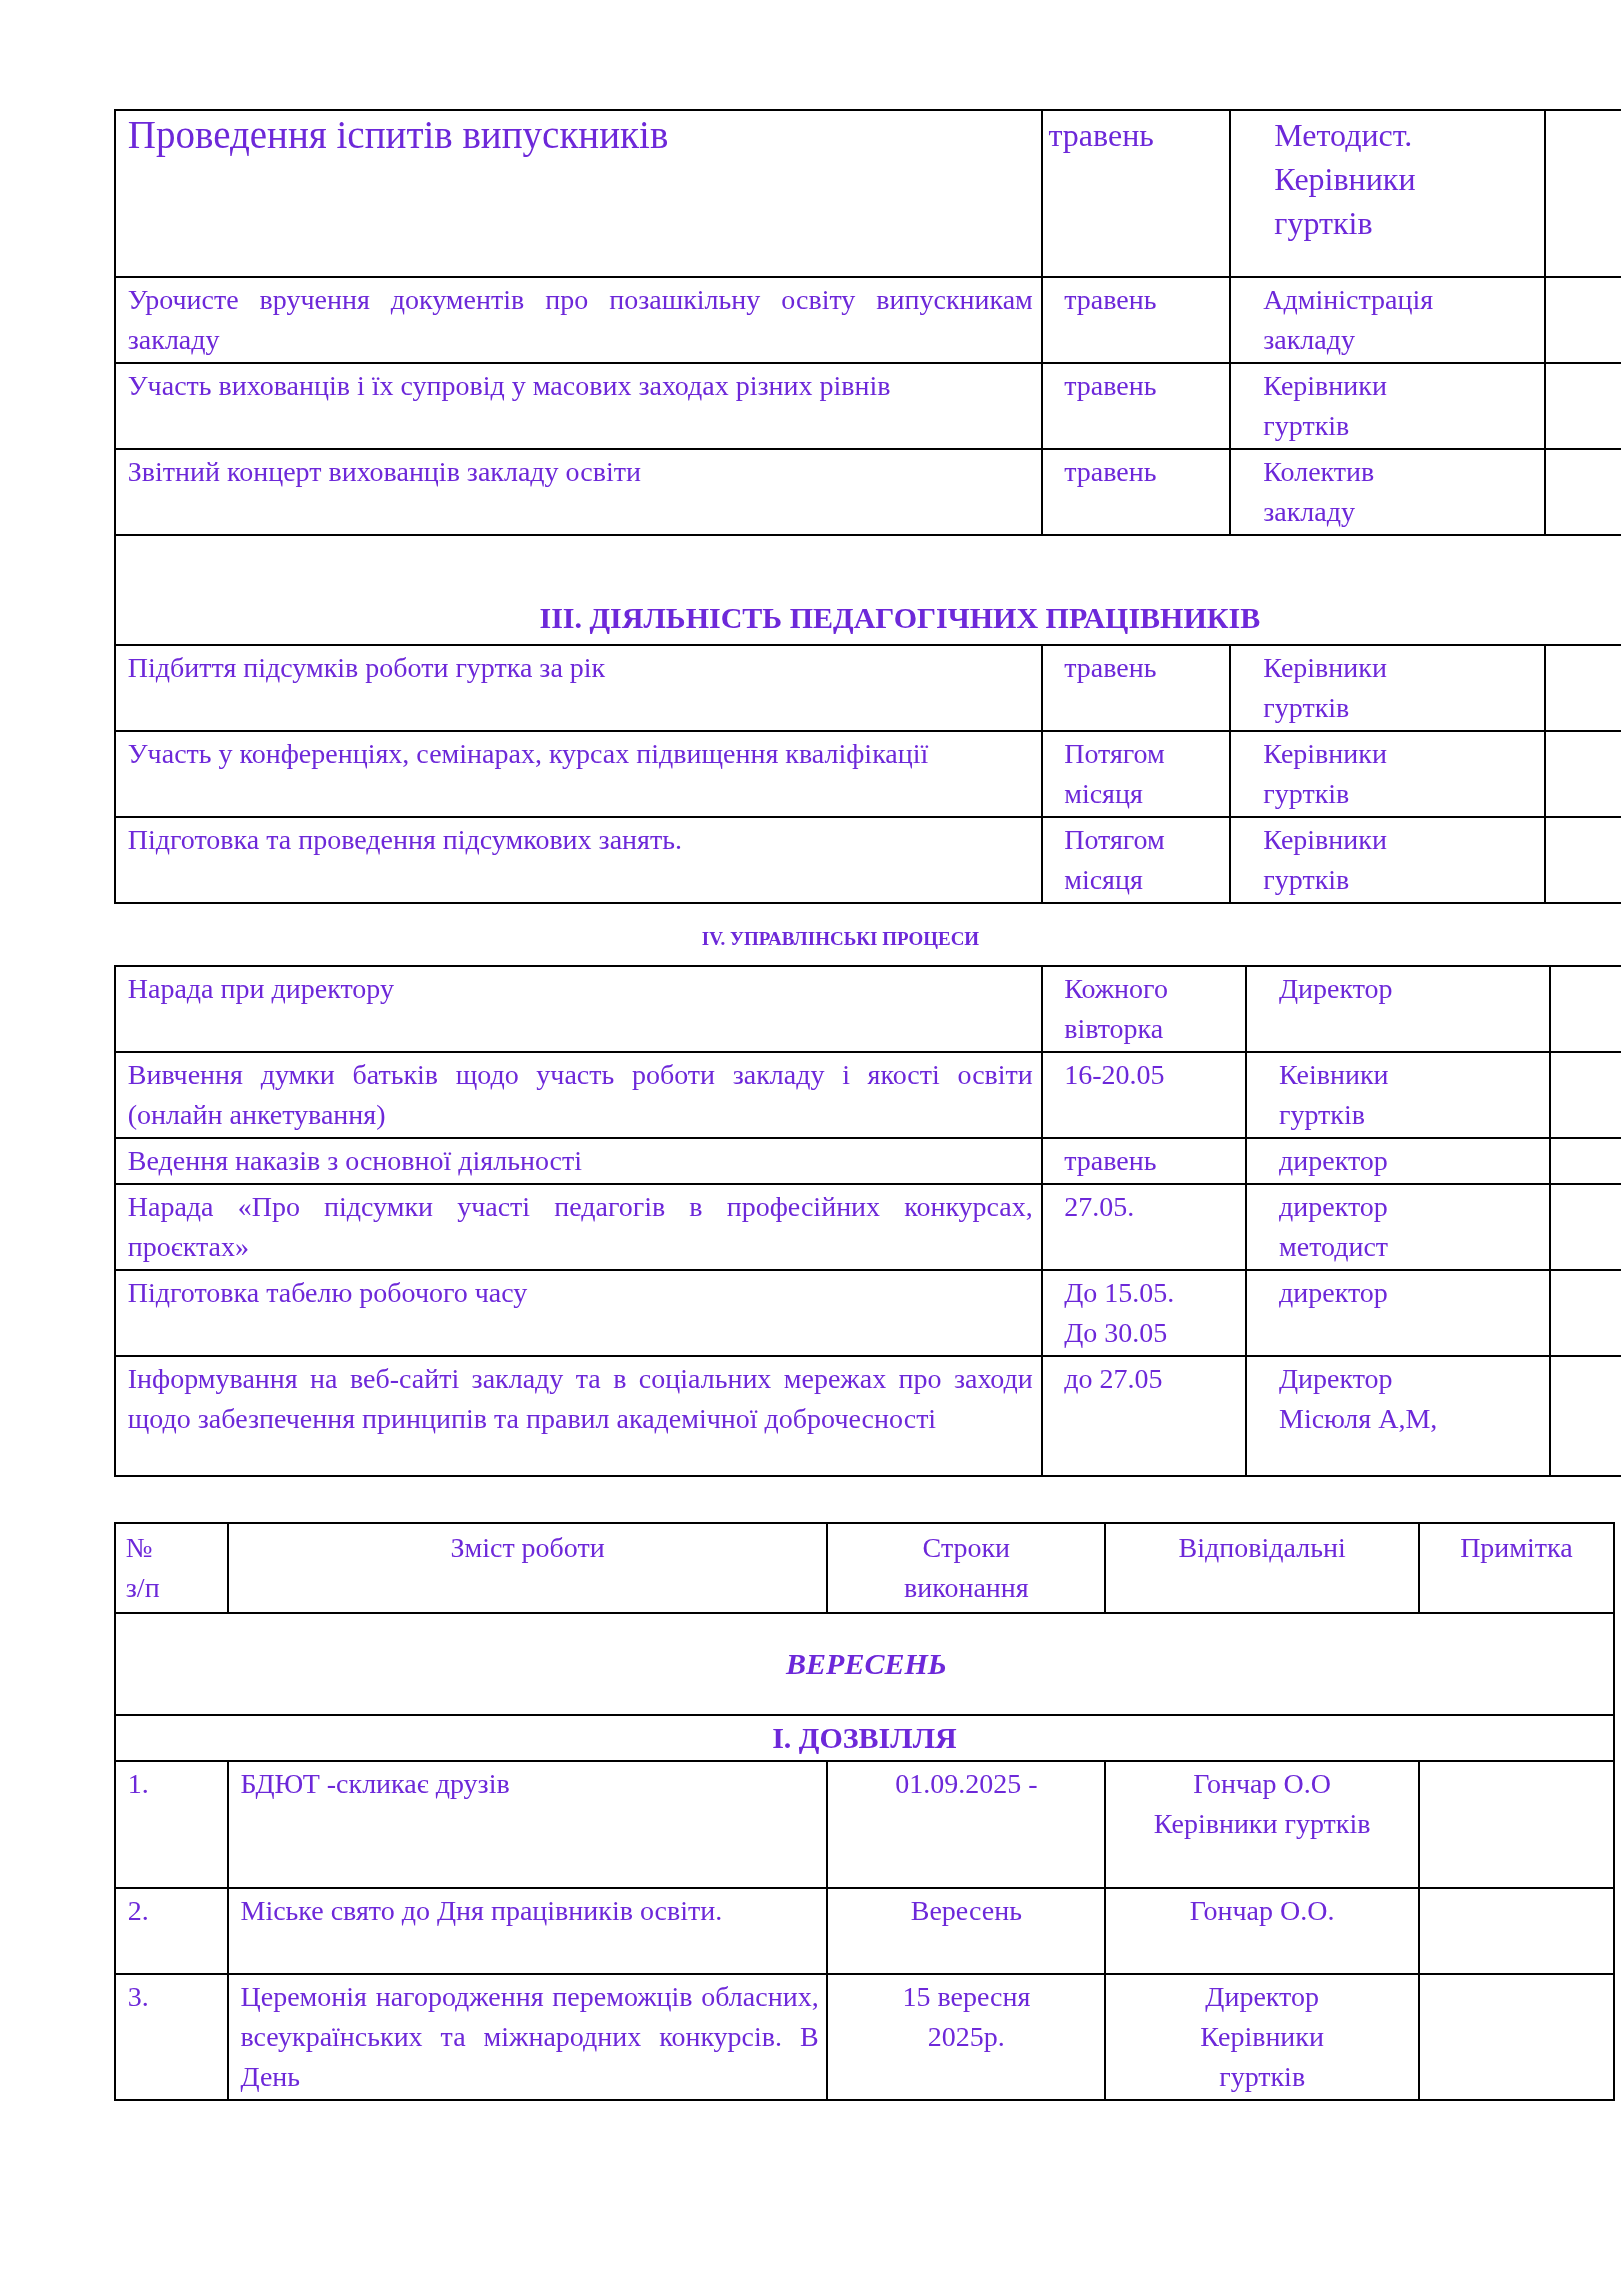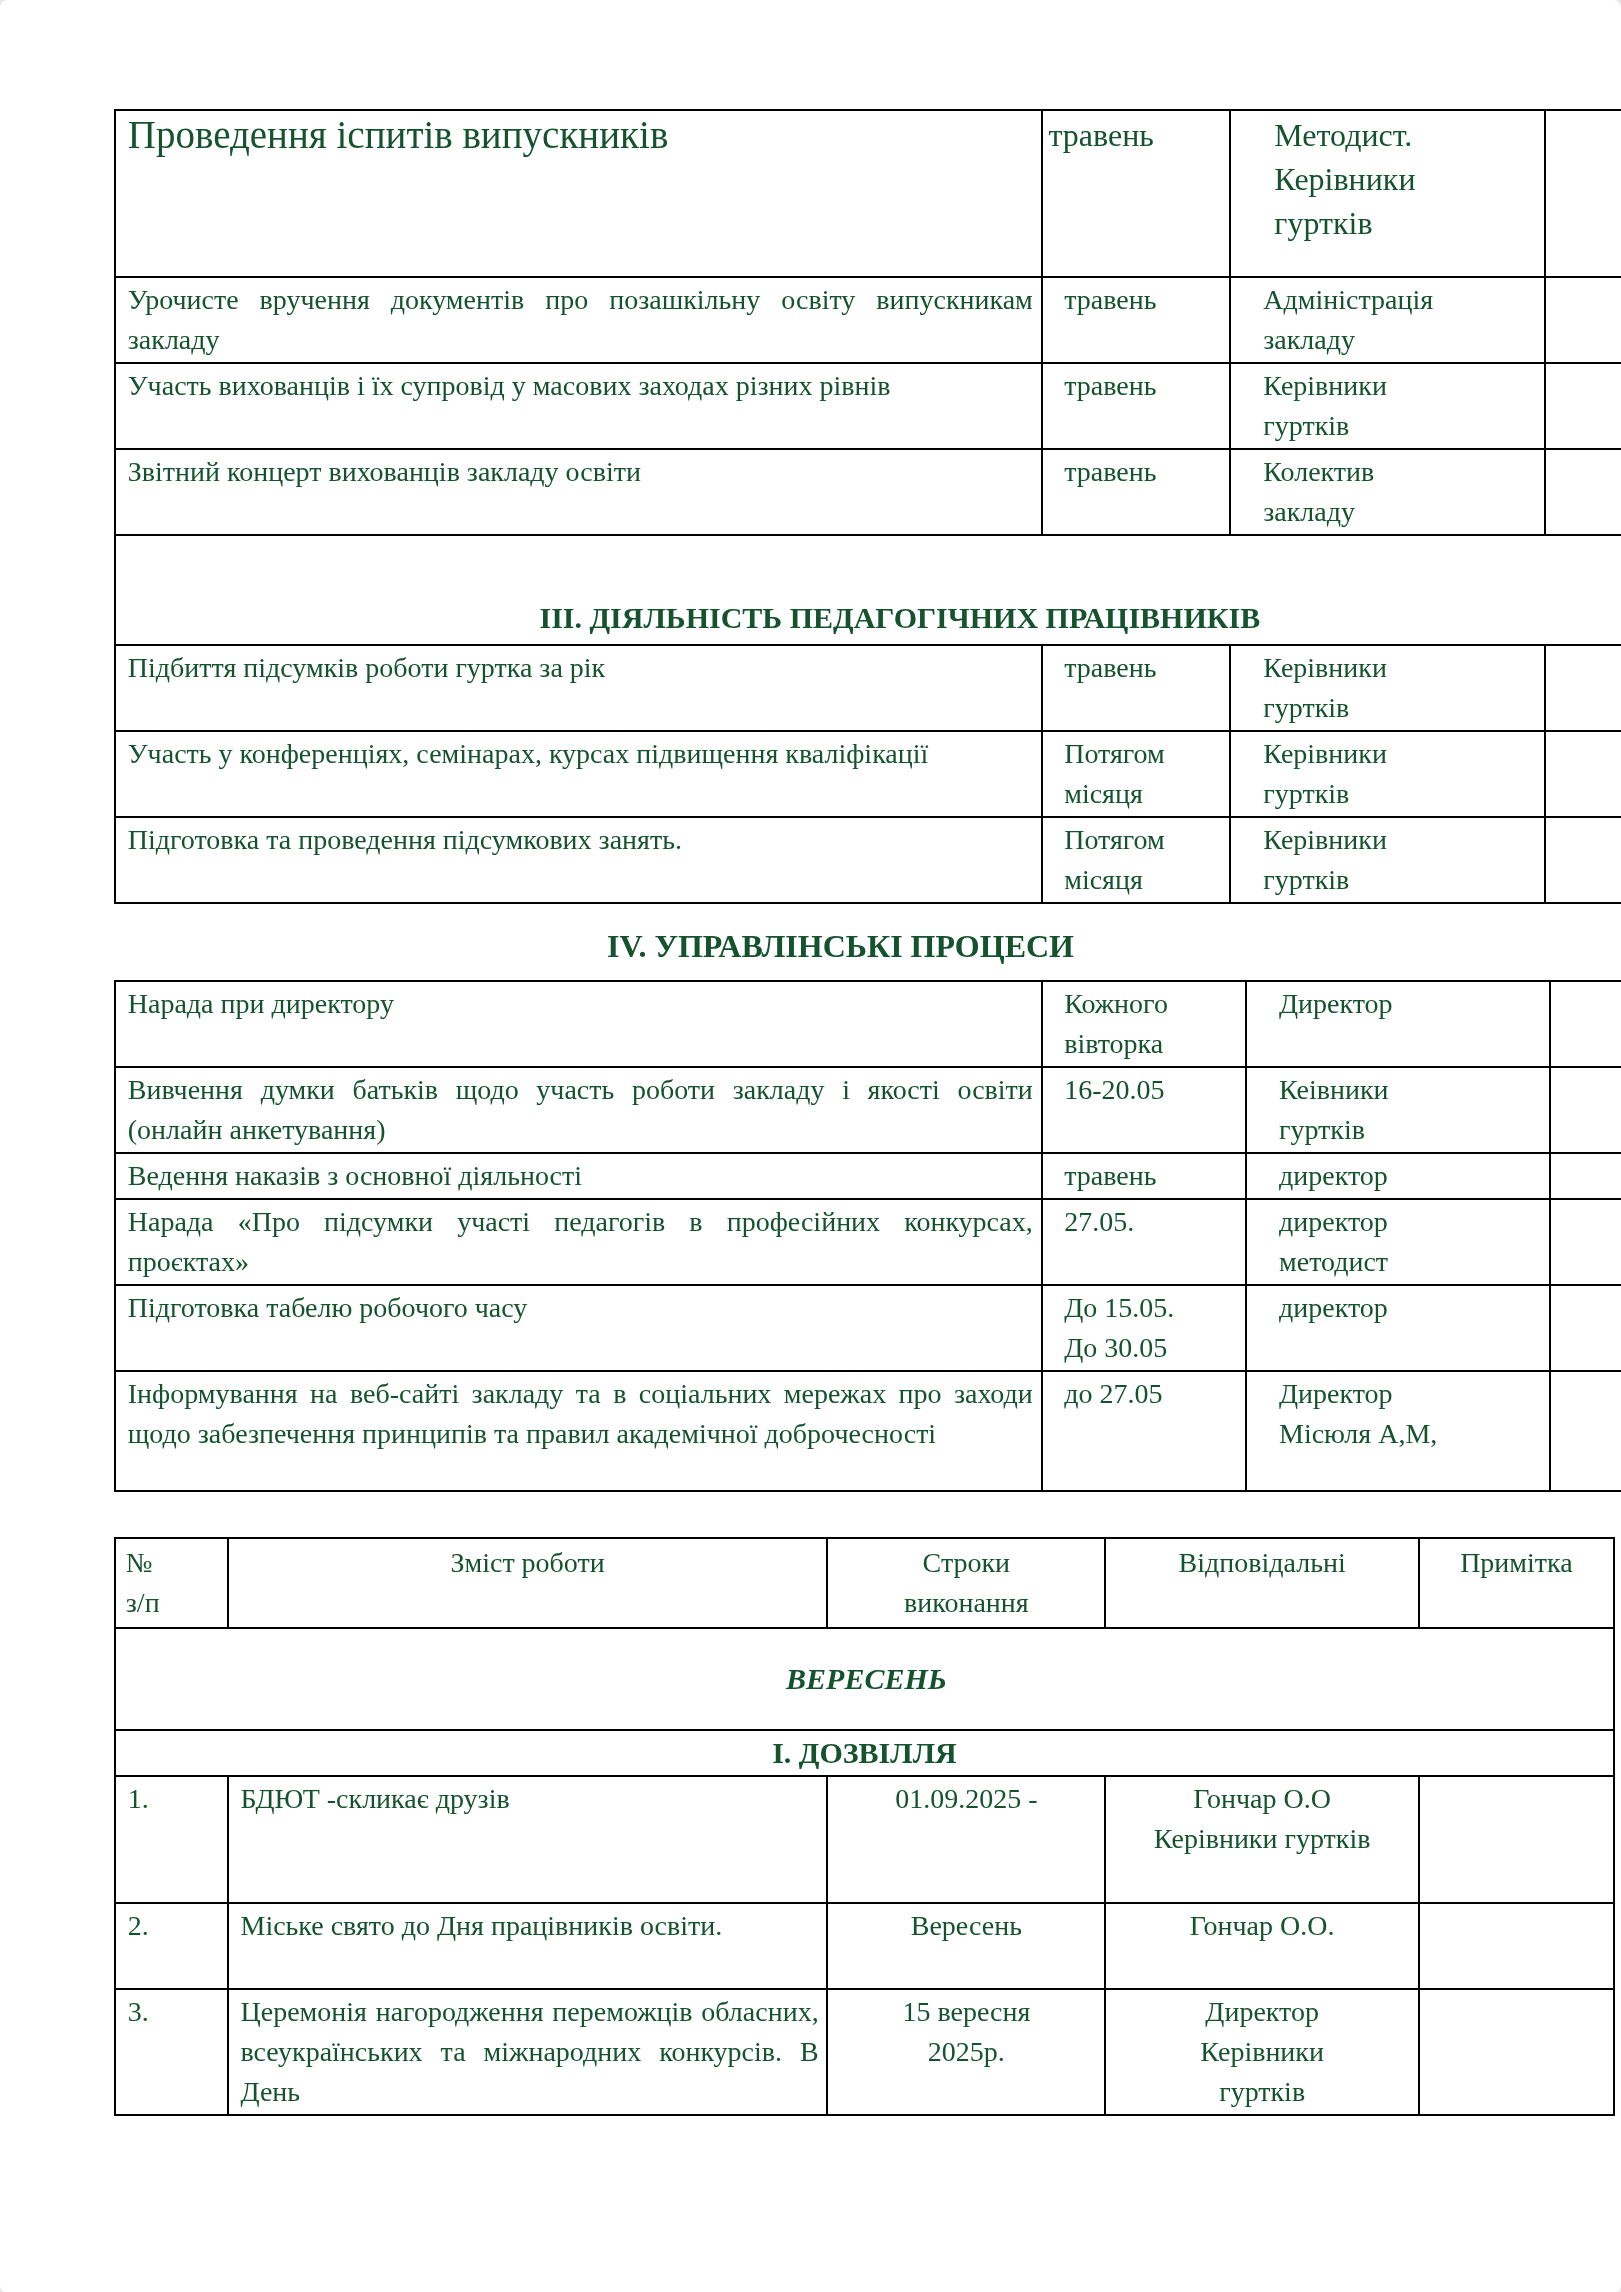"Проведення іспитів випускників" .page { border-radius: 8px -> none; color: #14532d -> #6d28d9 }
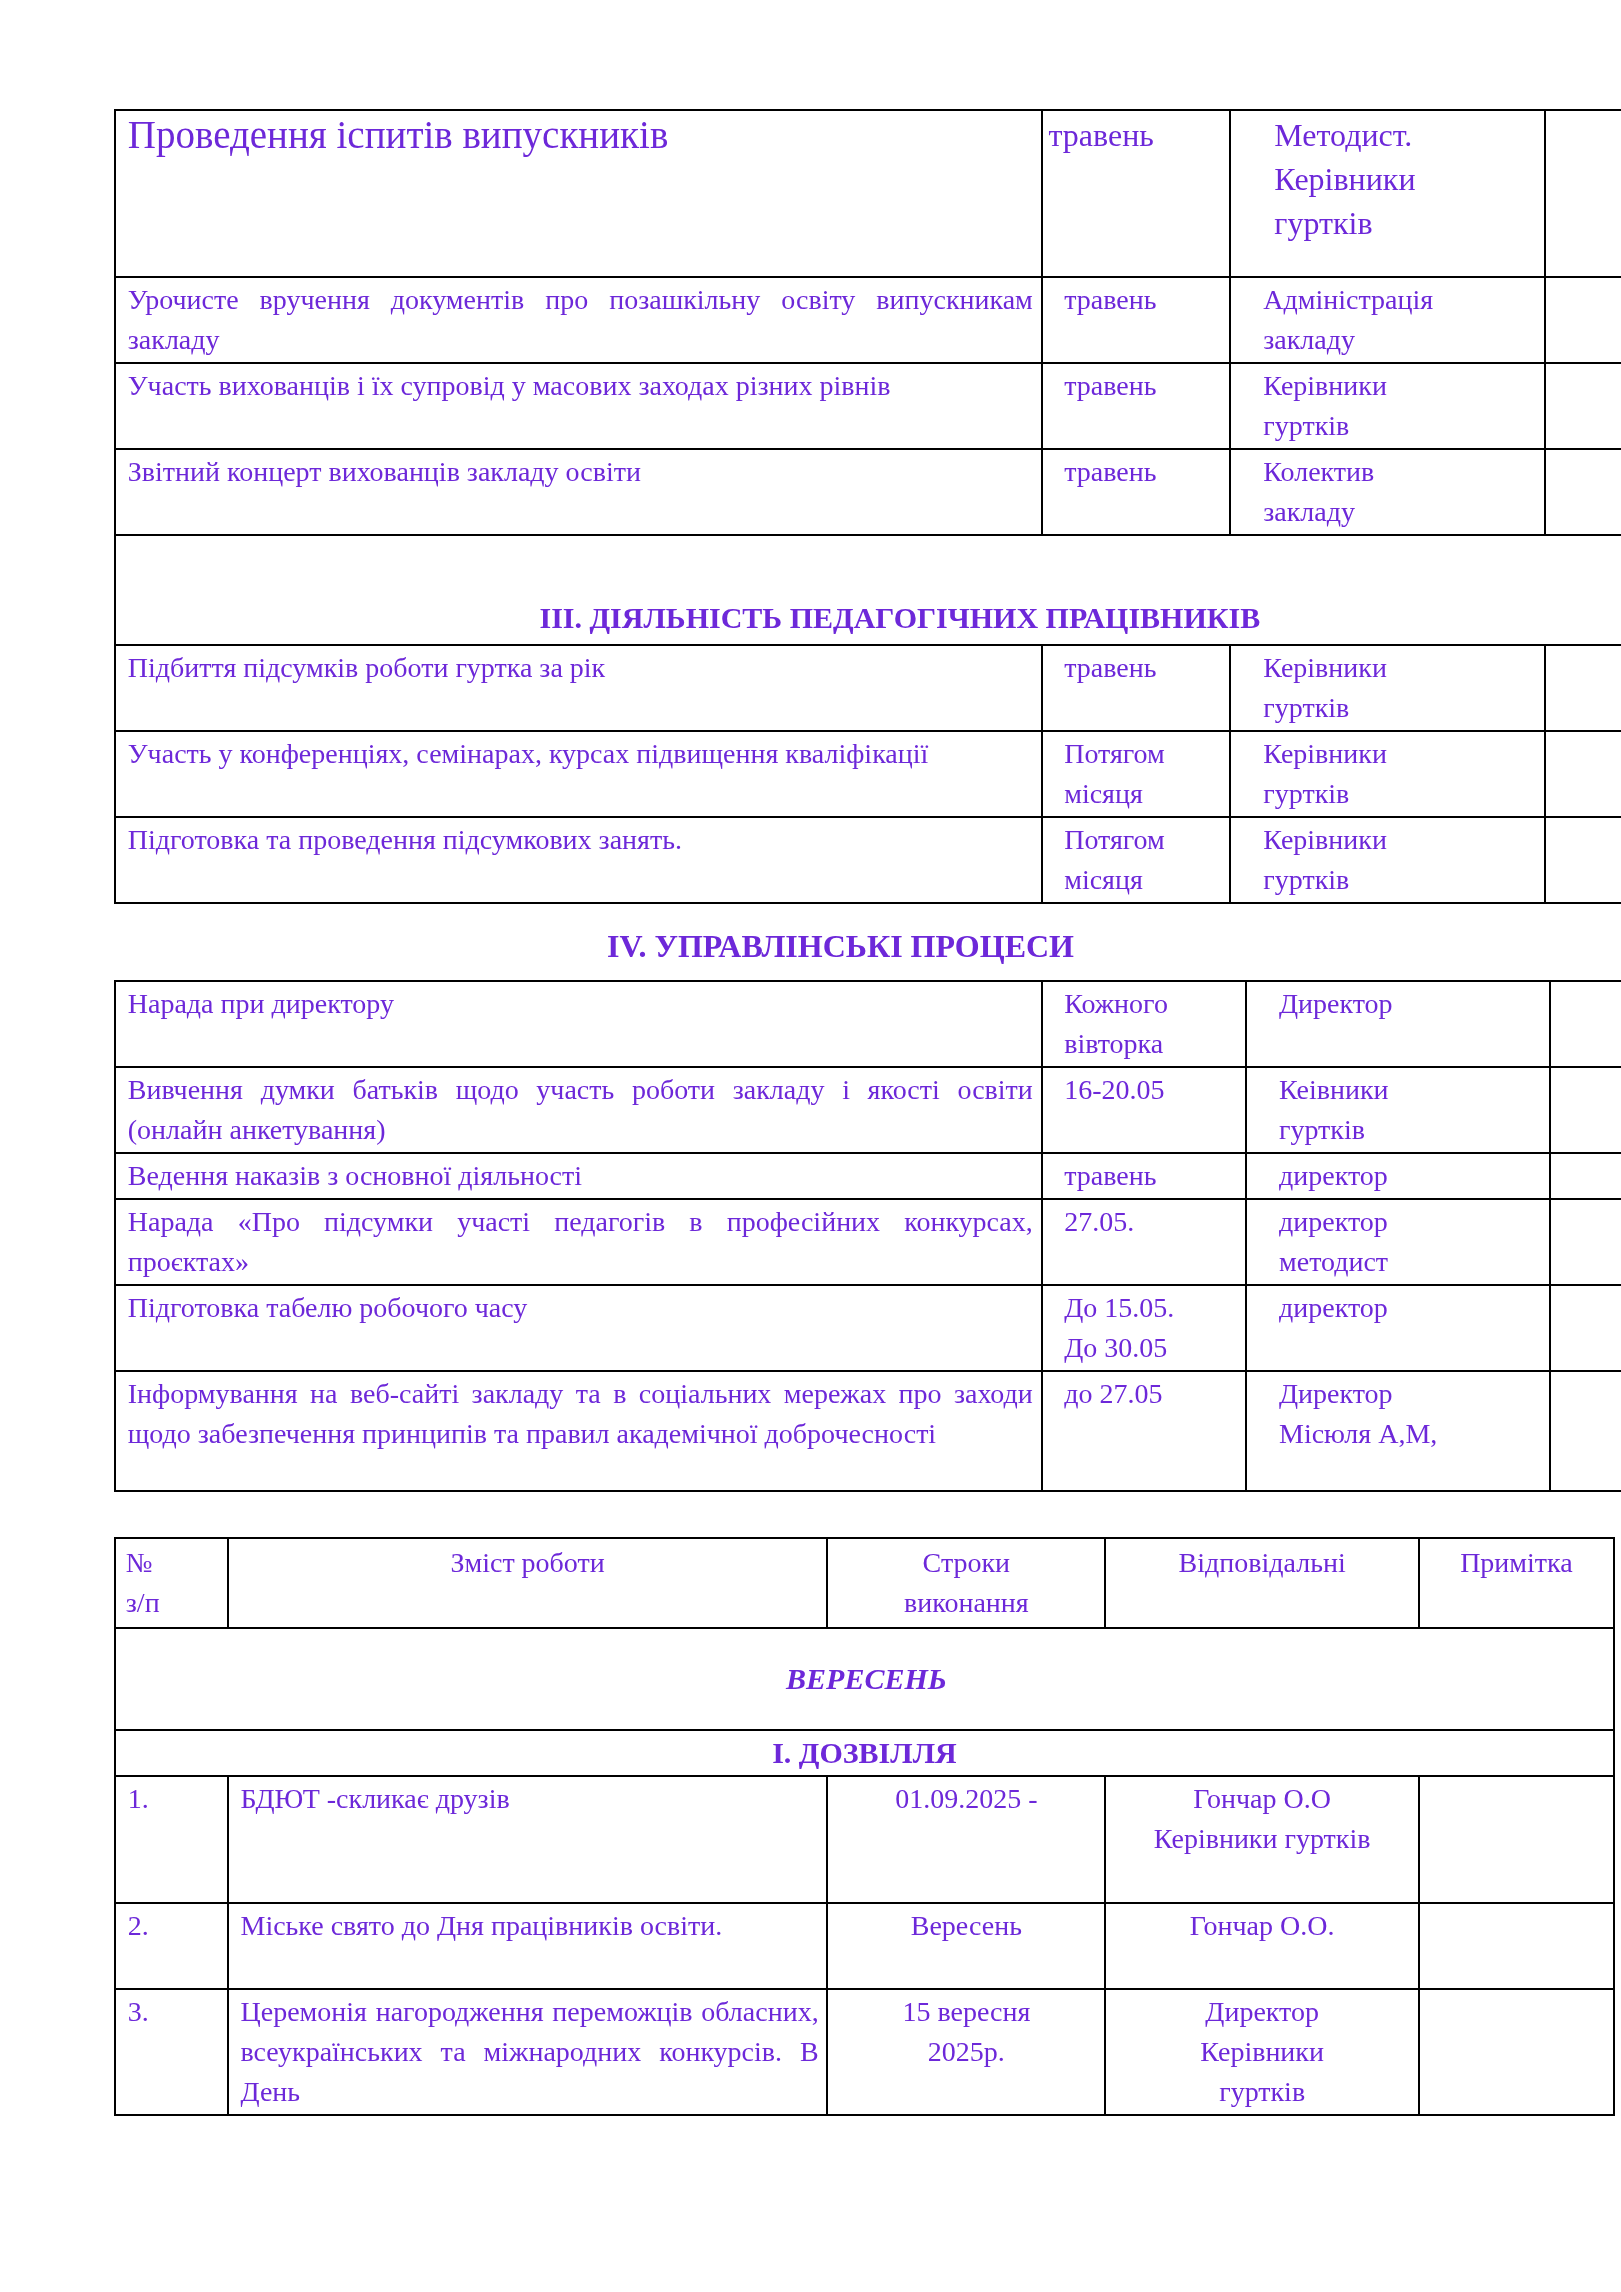"ІV. УПРАВЛІНСЬКІ ПРОЦЕСИ" .h-iv { font-size: 32px -> 19px }
